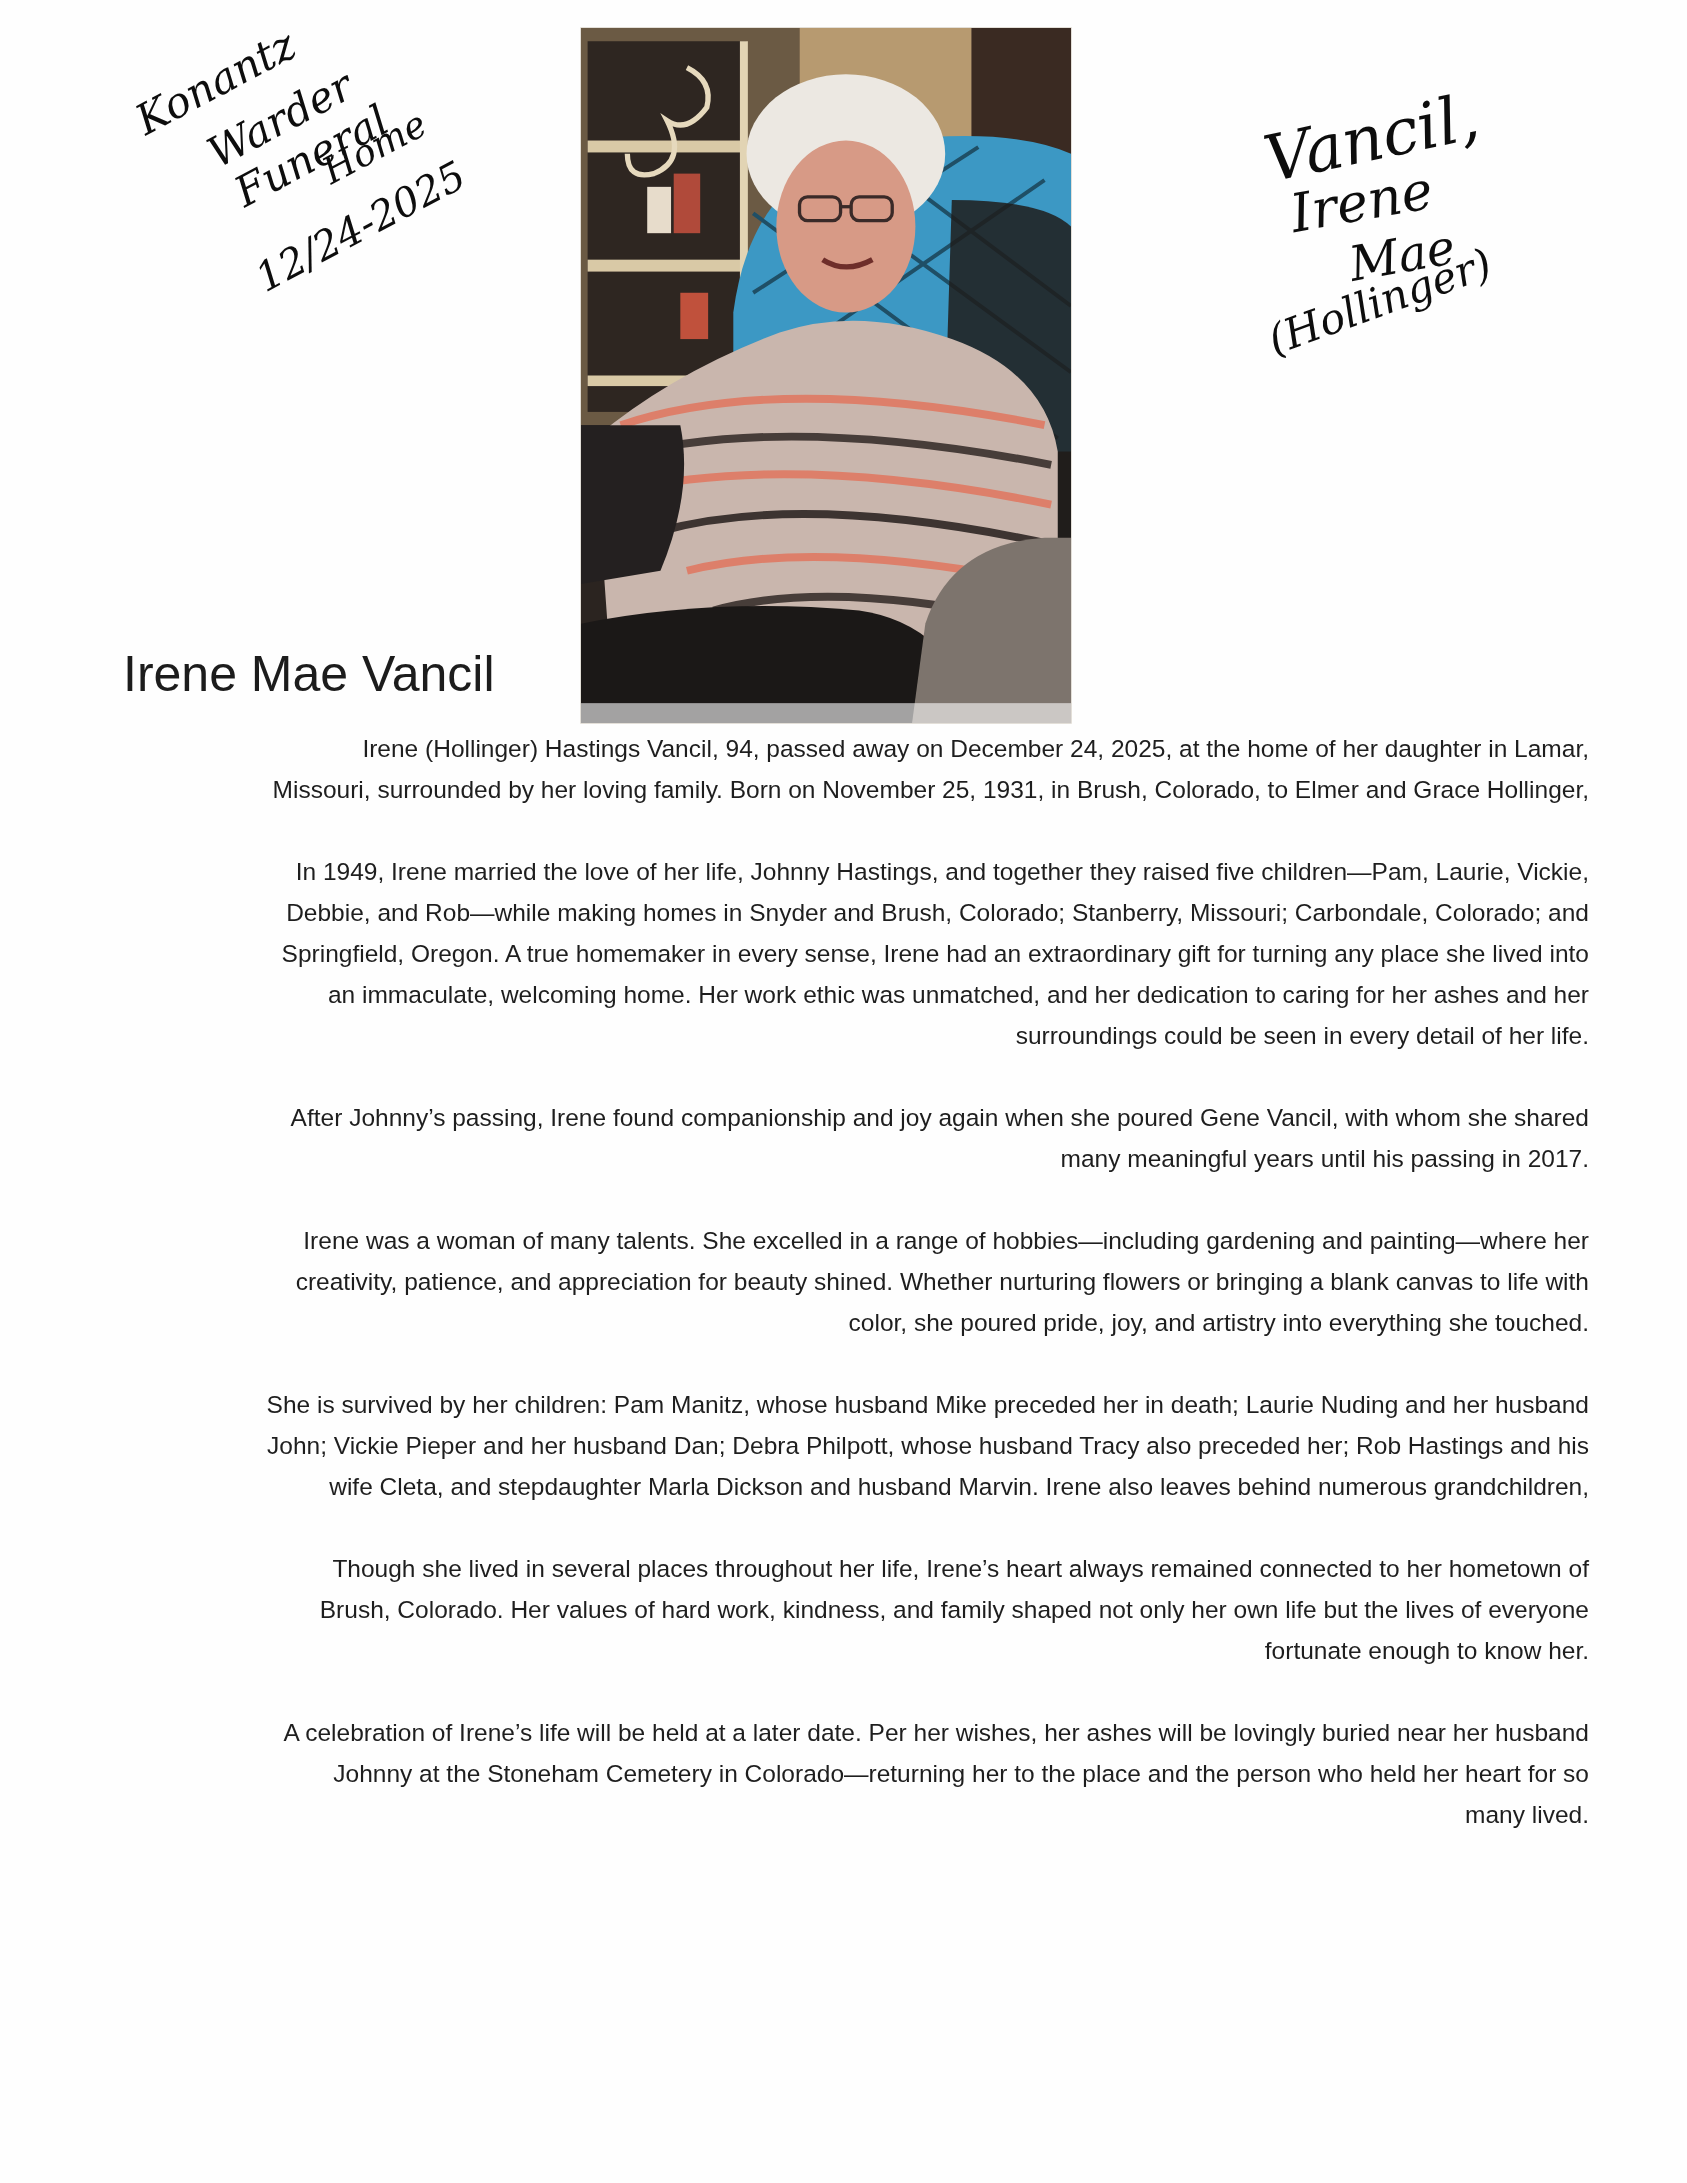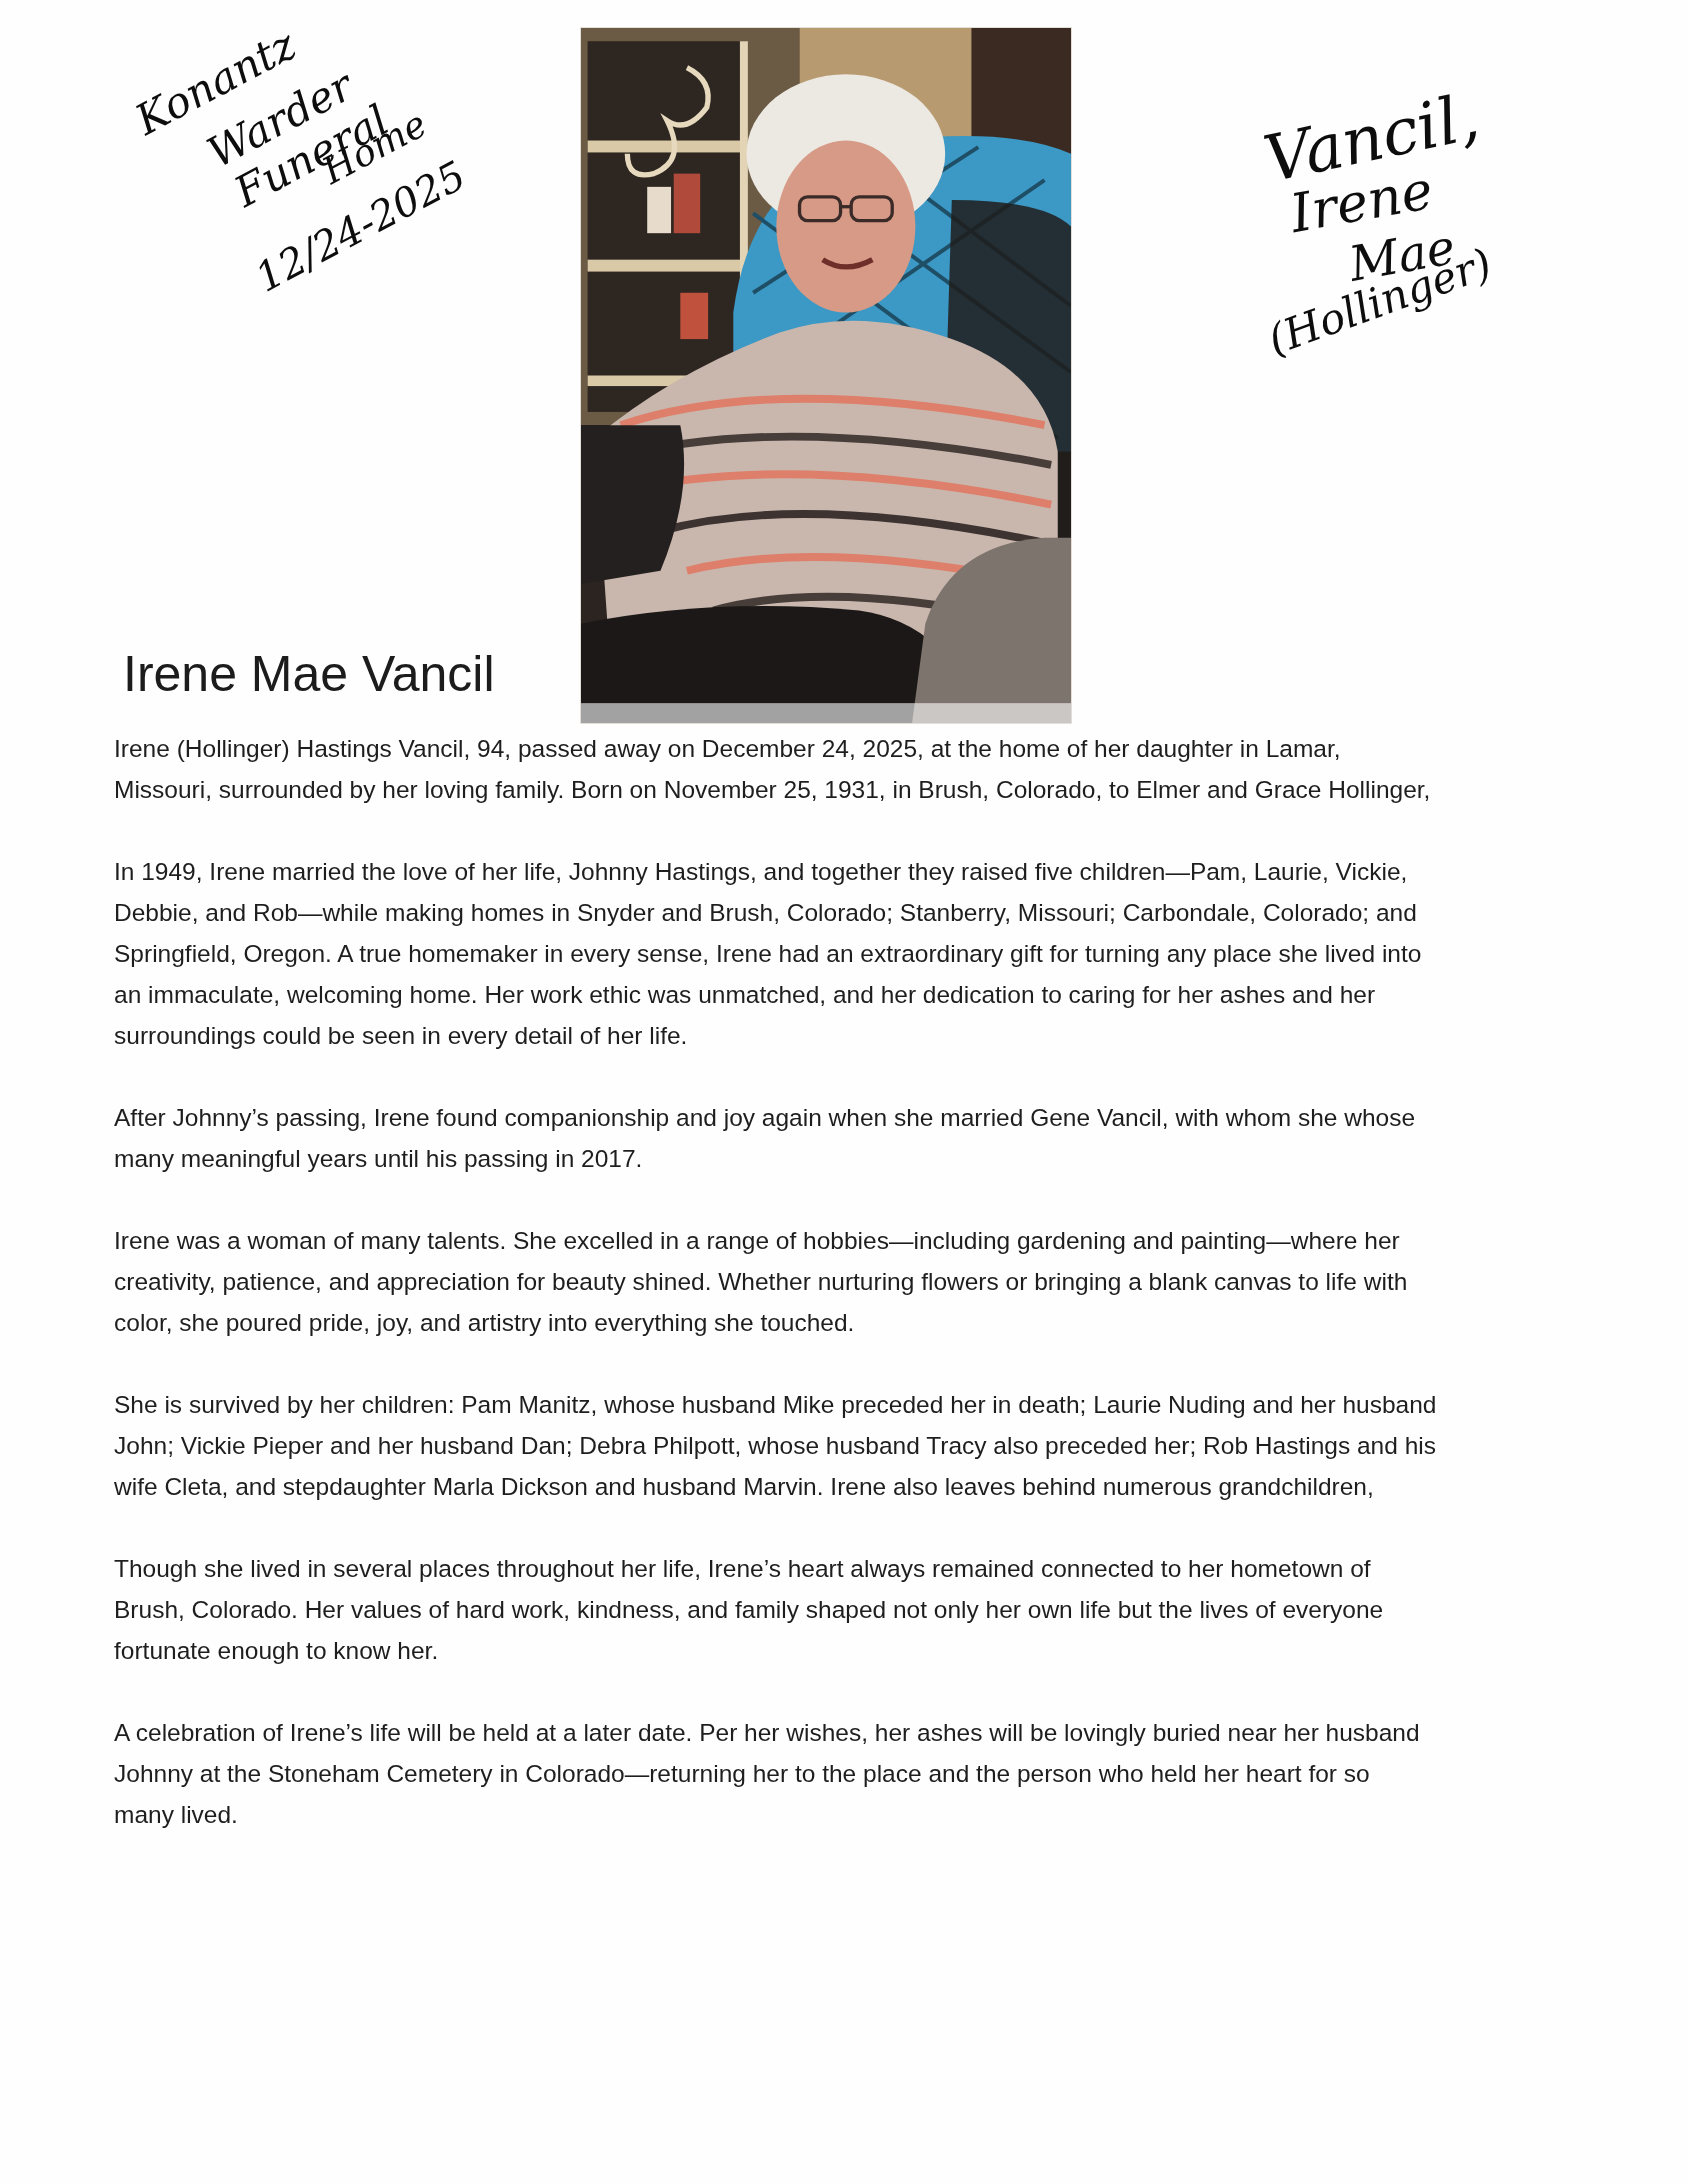"Irene (Hollinger) Hastings Vancil, 94," .para .line { text-align: none -> right }
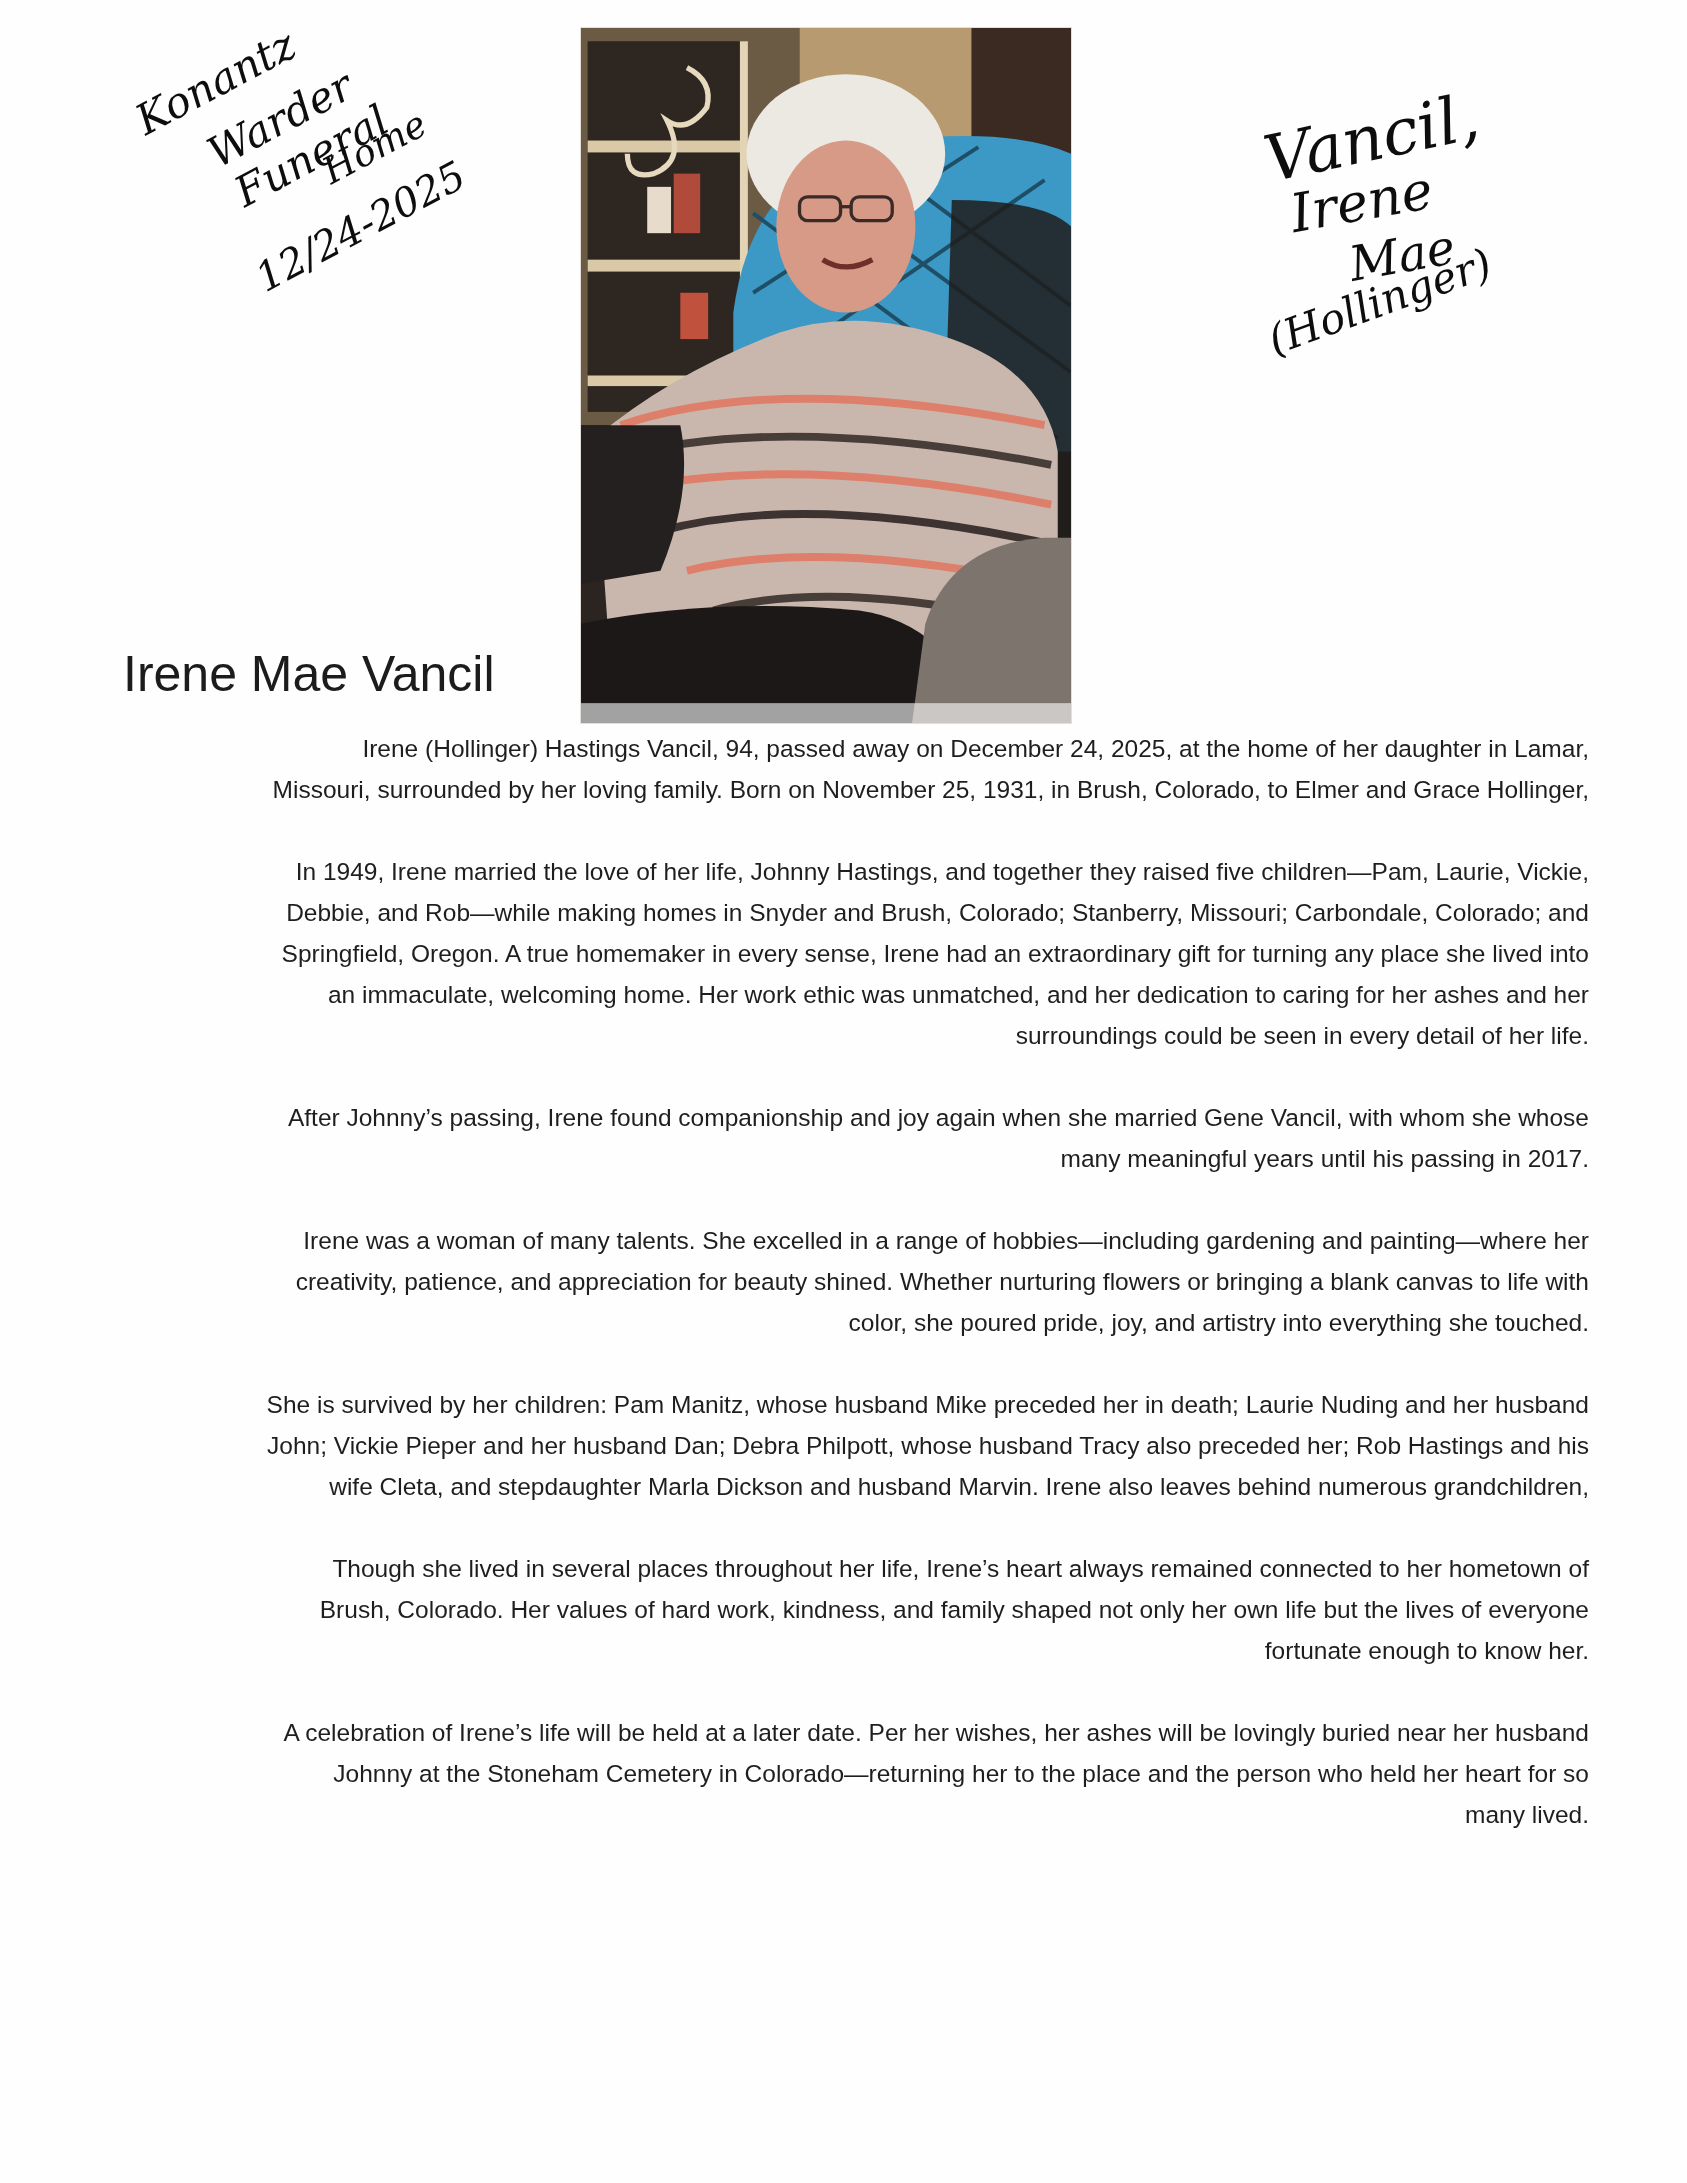"After Johnny’s passing, Irene found" span.line { text: married Gene Vancil, with whom she whose -> poured Gene Vancil, with whom she shared }
